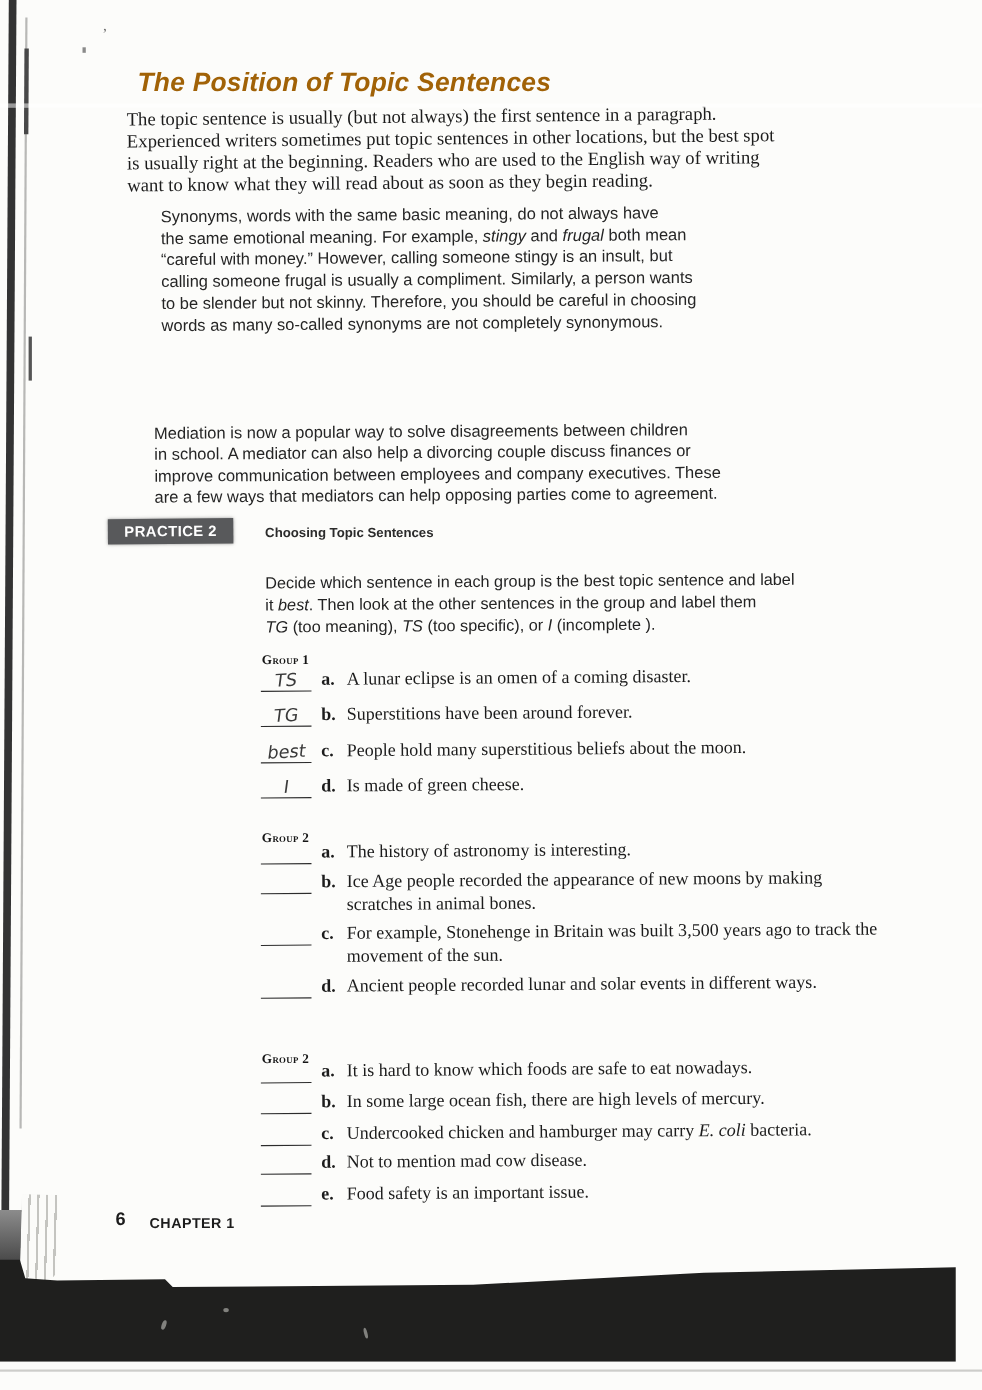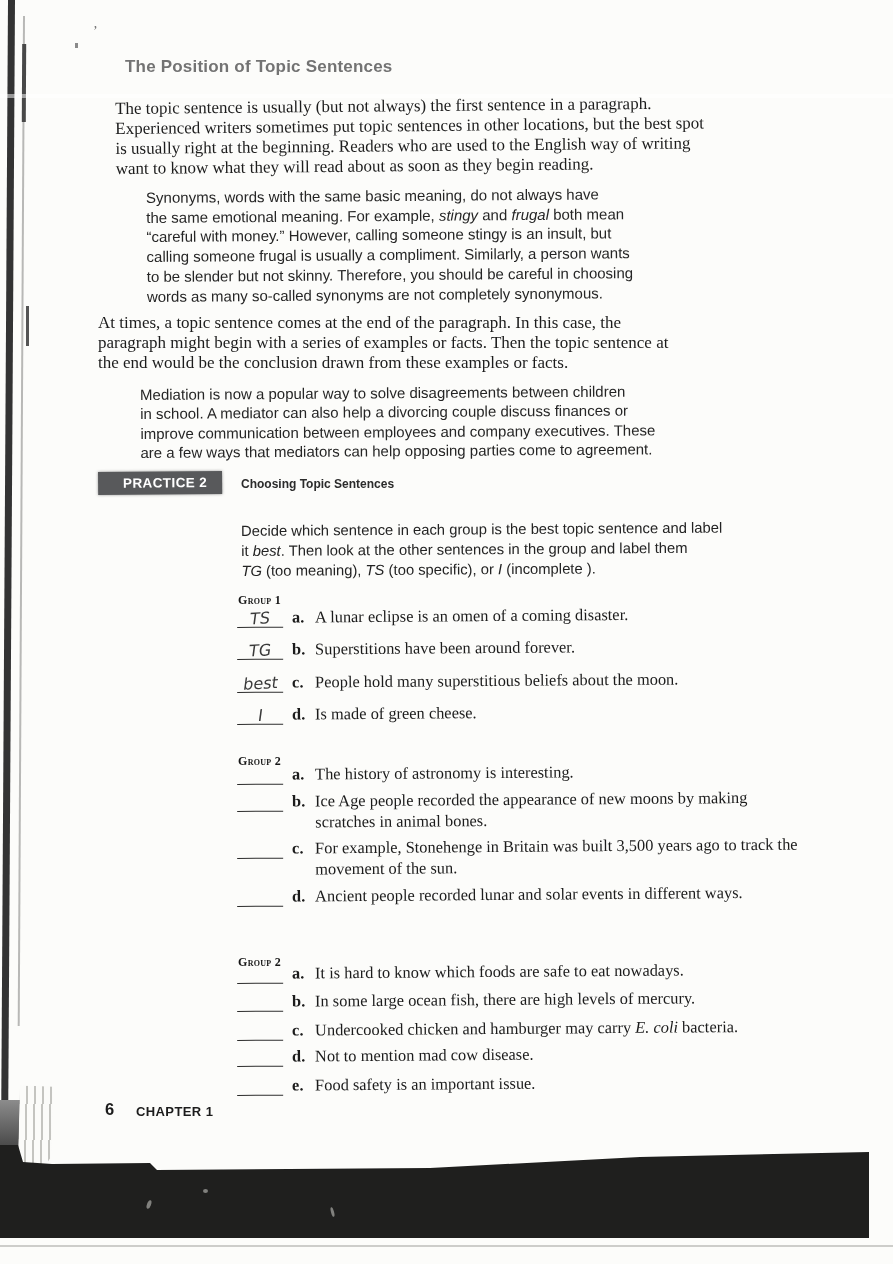"The Position of Topic Sentences" #title { color: #737373 -> #a16207; font-size: 17px -> 24px; font-style: none -> italic }
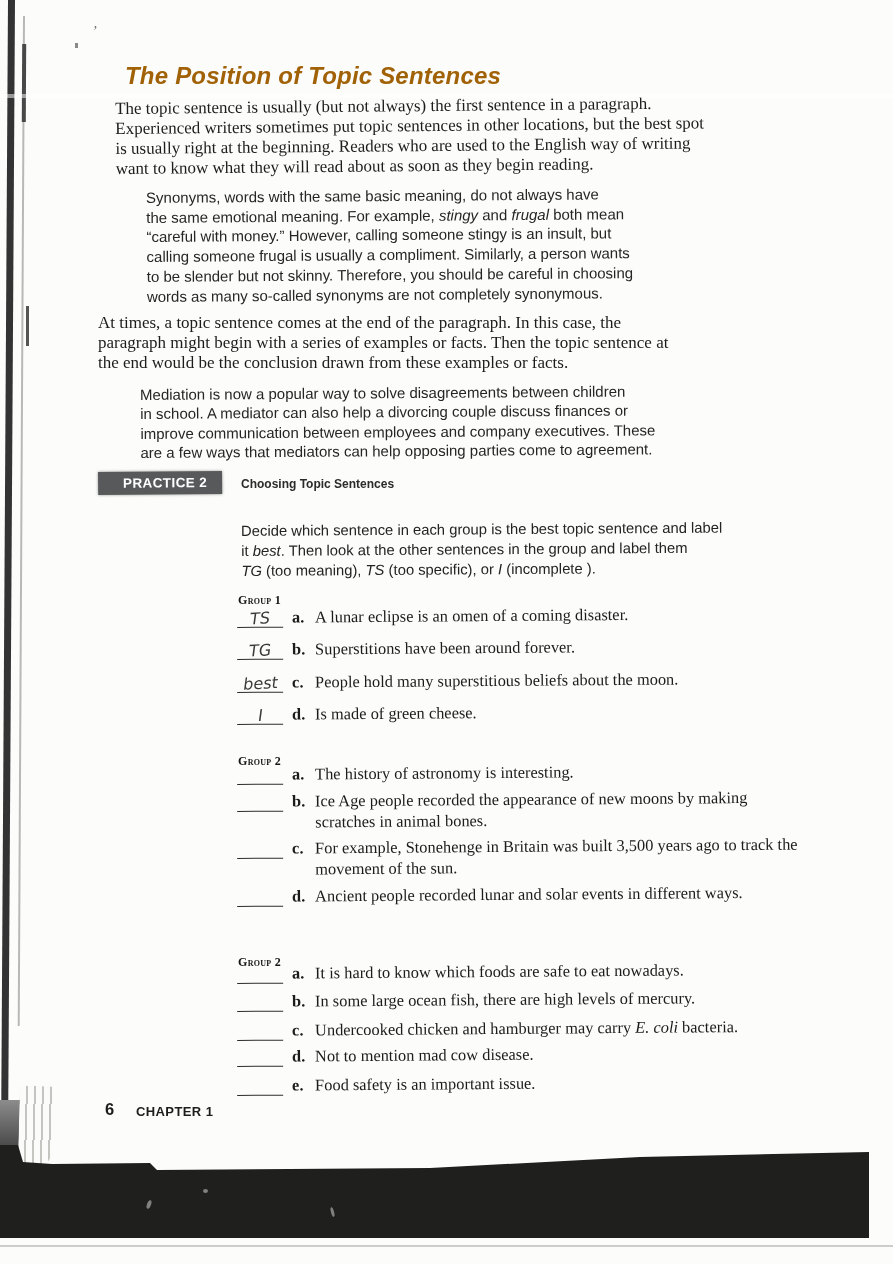"At times, a topic sentence" p.abs { html: <p>At times, a topic sentence comes at the end of the paragraph. In this case, the paragraph might begin with a series of examples or facts. Then the topic sentence at the end would be the conclusion drawn from these examples or facts.</p> -> none }
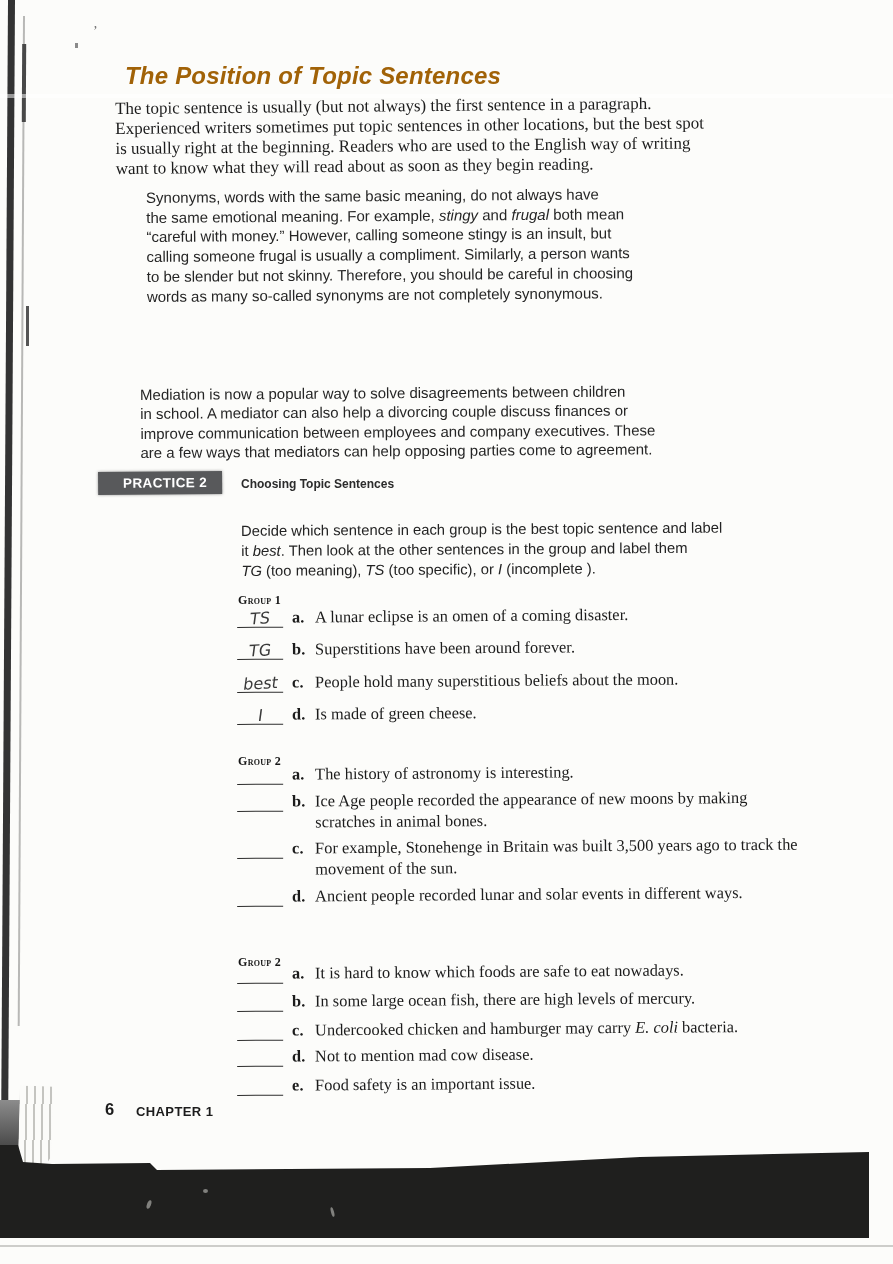"PRACTICE 2" #badge { padding-left: 10px -> none }
